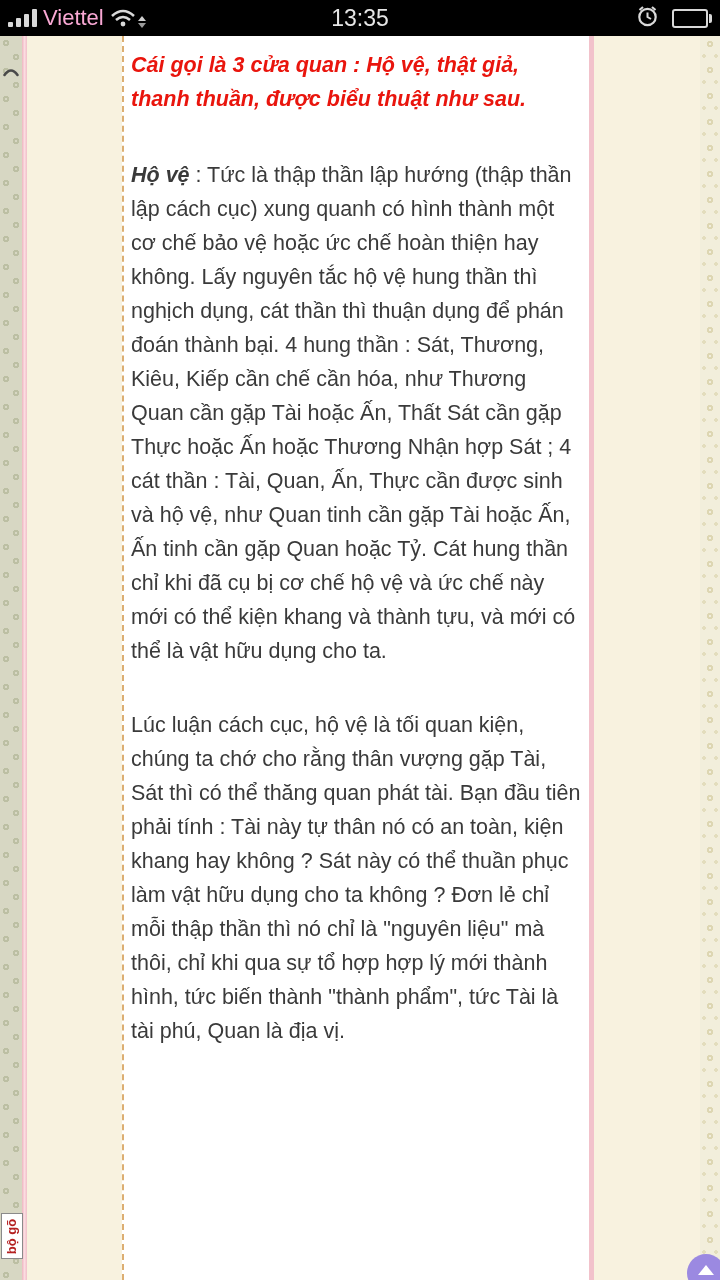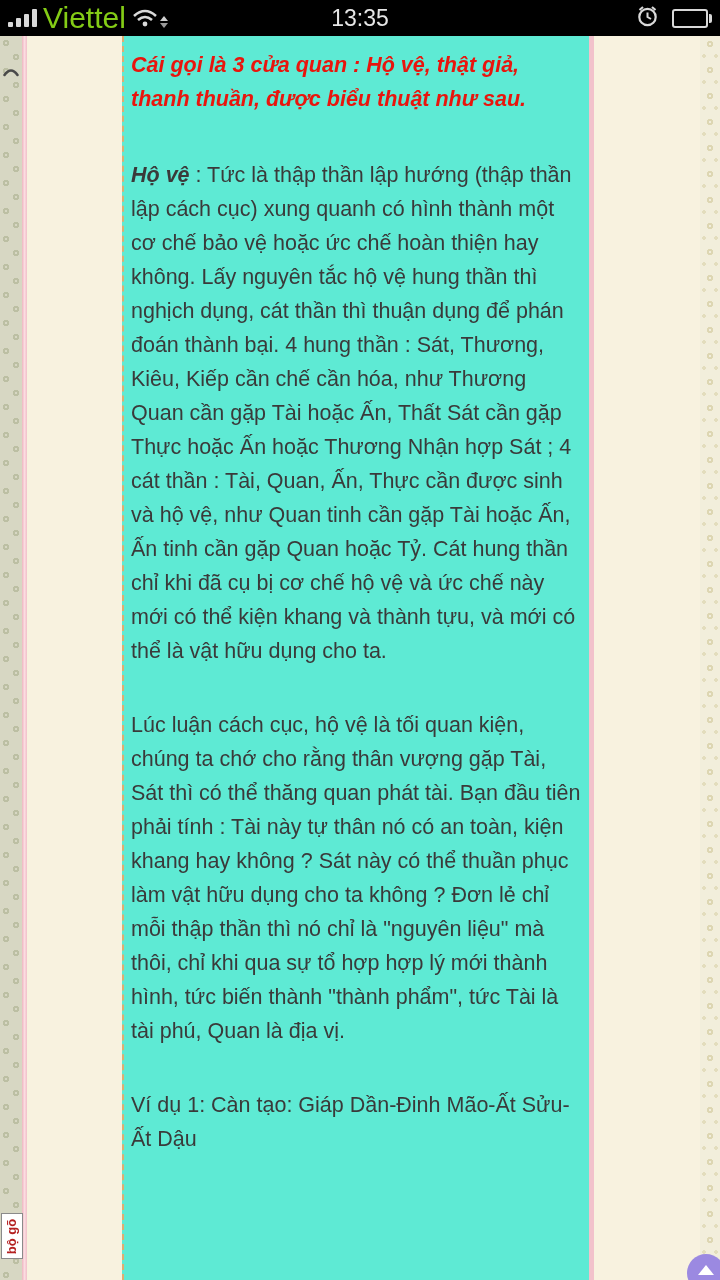"Viettel" .carrier { color: #84cc16 -> #f9a8d4; font-size: 30px -> 22px }
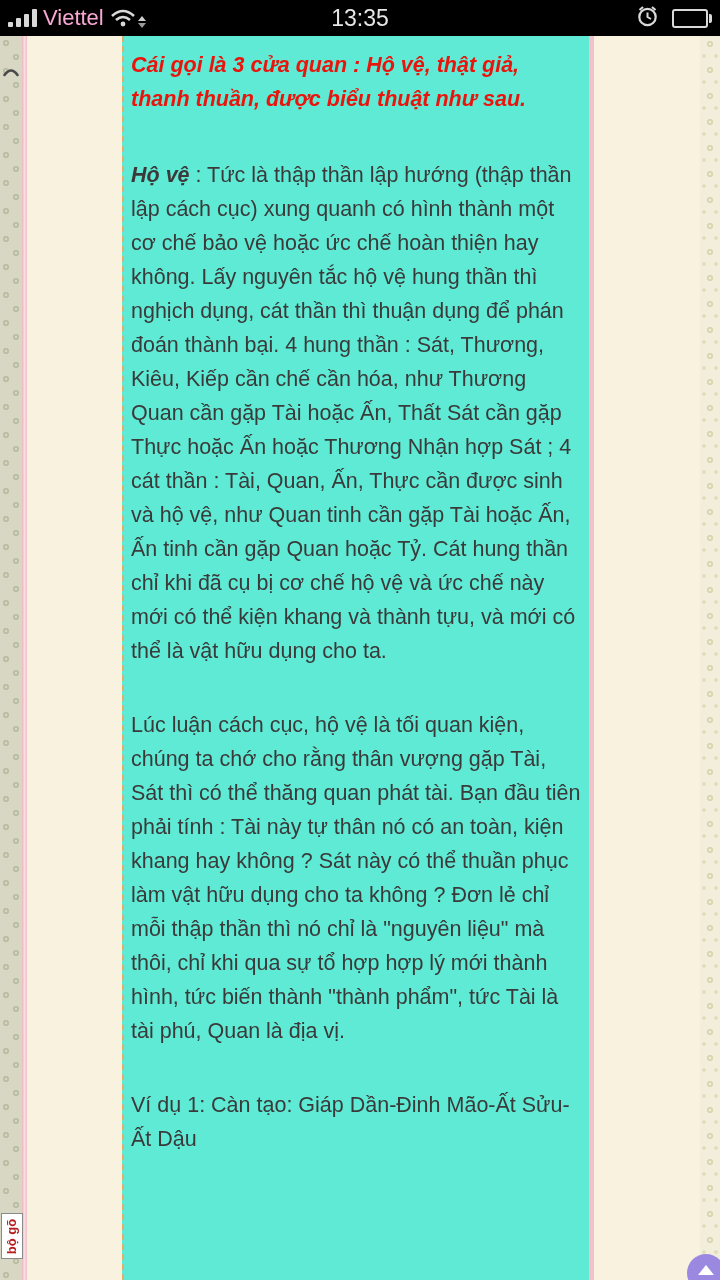"Cái gọi là 3 cửa" .article { background: #5eead4 -> #ffffff }
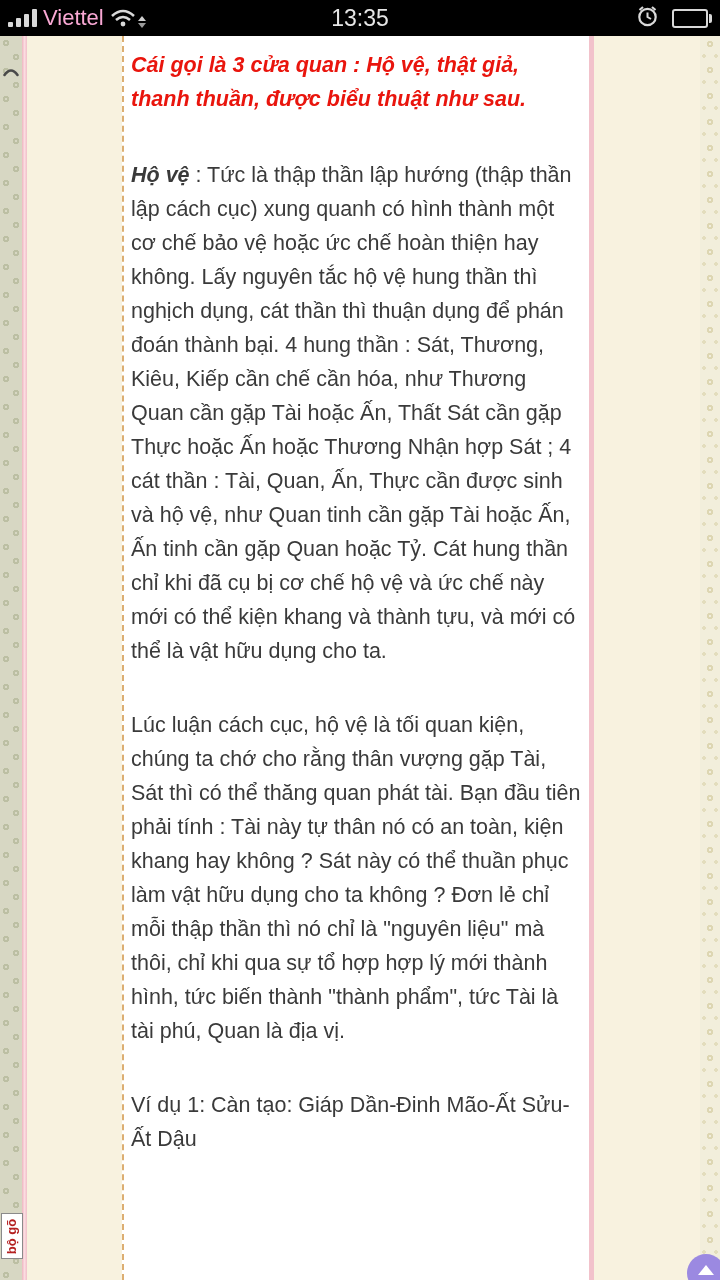"Ví dụ 1: Càn tạo:" p { html: <p>Ví dụ 1: Càn tạo: Giáp Dần-Đinh Mão-Ất Sửu-Ất Dậu</p> -> none }
